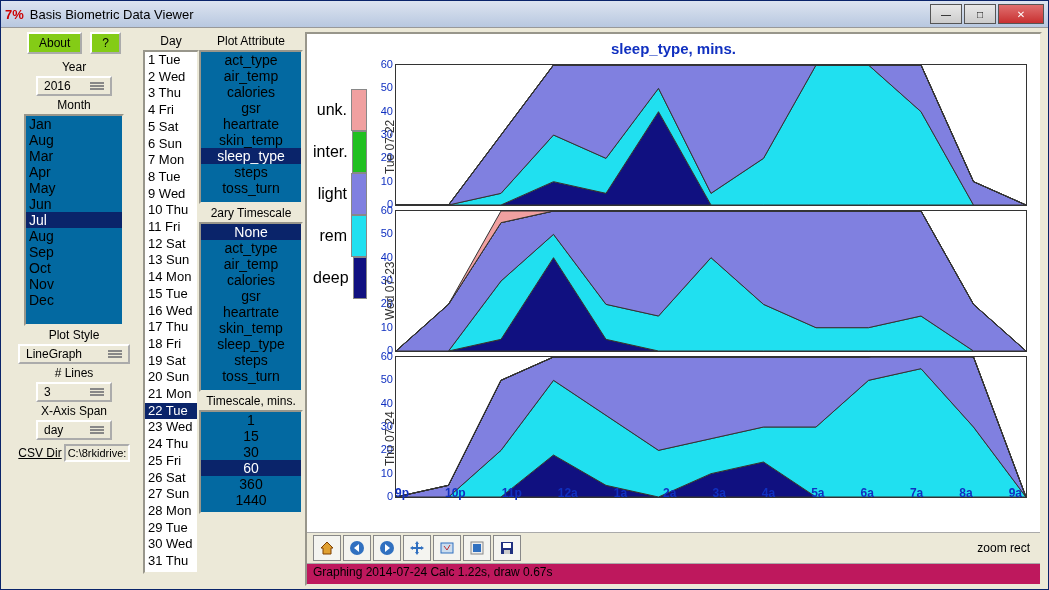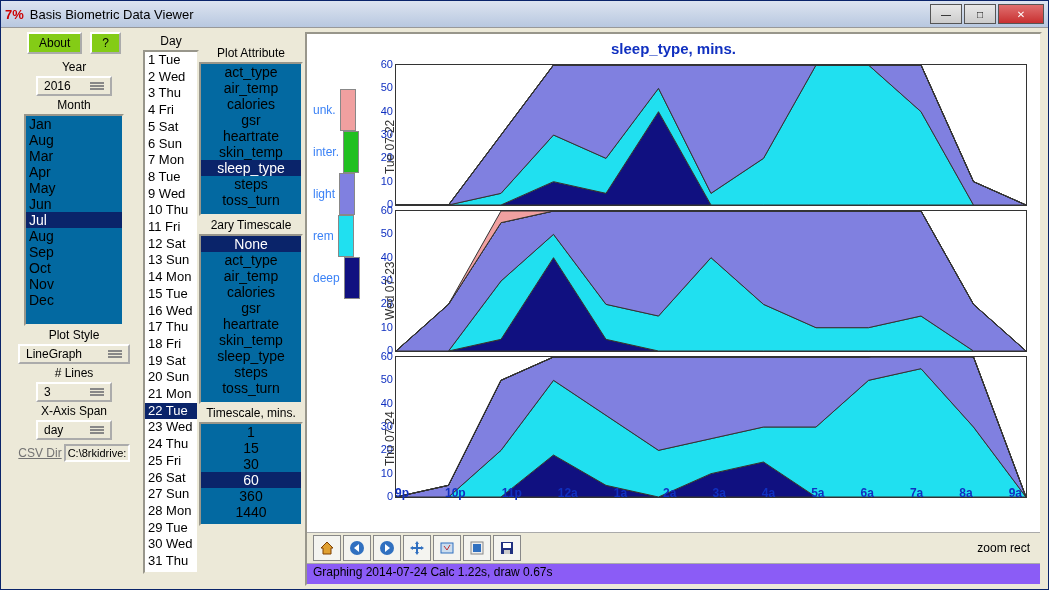"Plot Attribute" .attrcol { padding-top: 16px -> 4px }
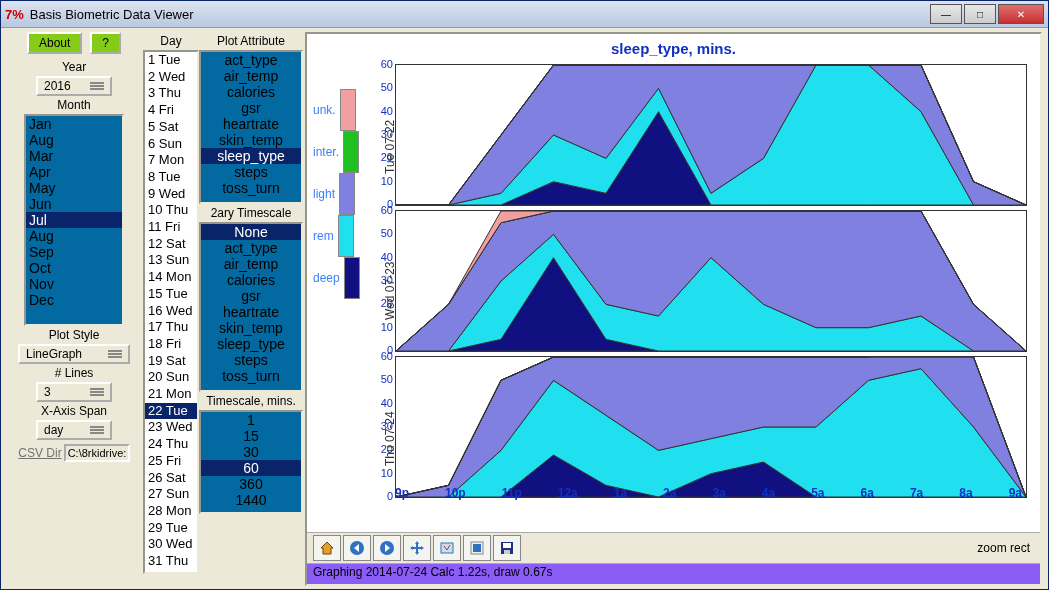"unk." .legend div { color: #3b82f6 -> #000000; font-size: 12px -> 16px; justify-content: none -> flex-end }
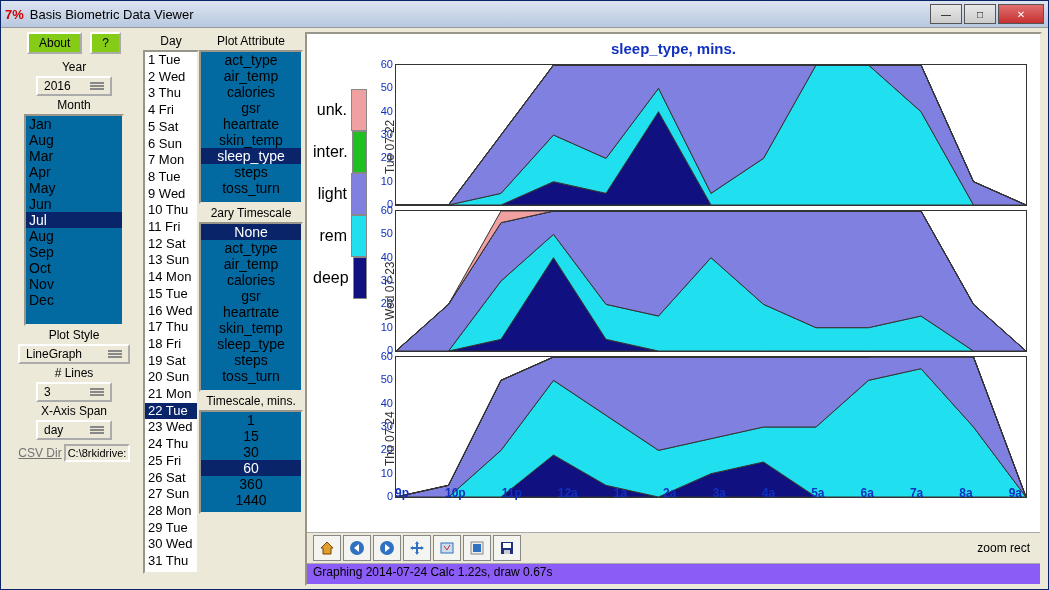"CSV Dir" .link { color: #737373 -> #000000 }
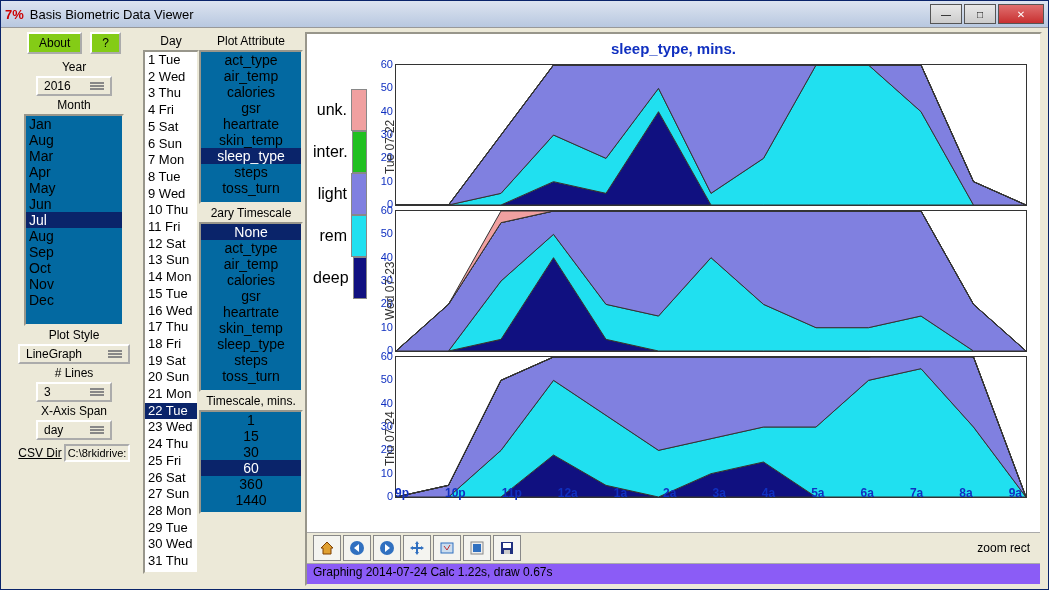"Graphing 2014-07-24 Calc 1.22s, draw" .status { background: #8b5cf6 -> #be185d }
